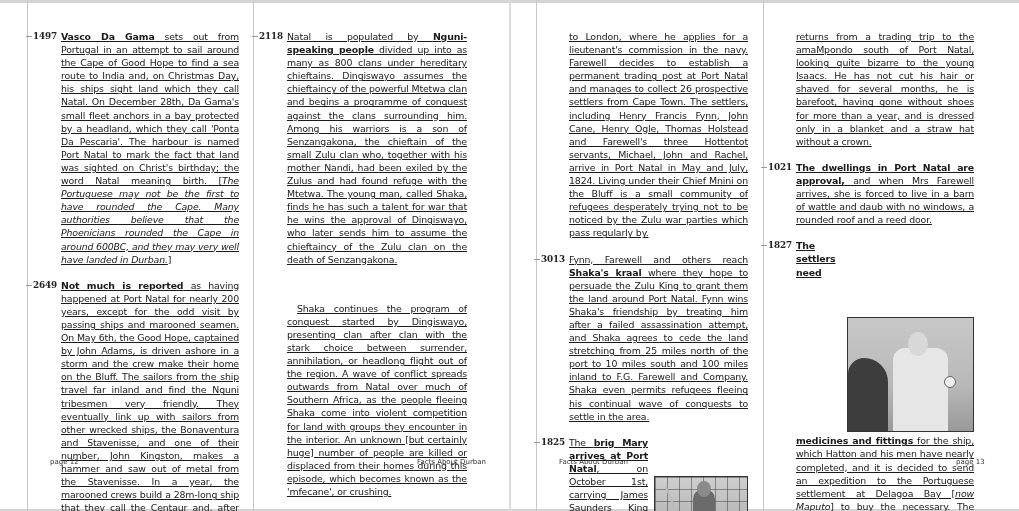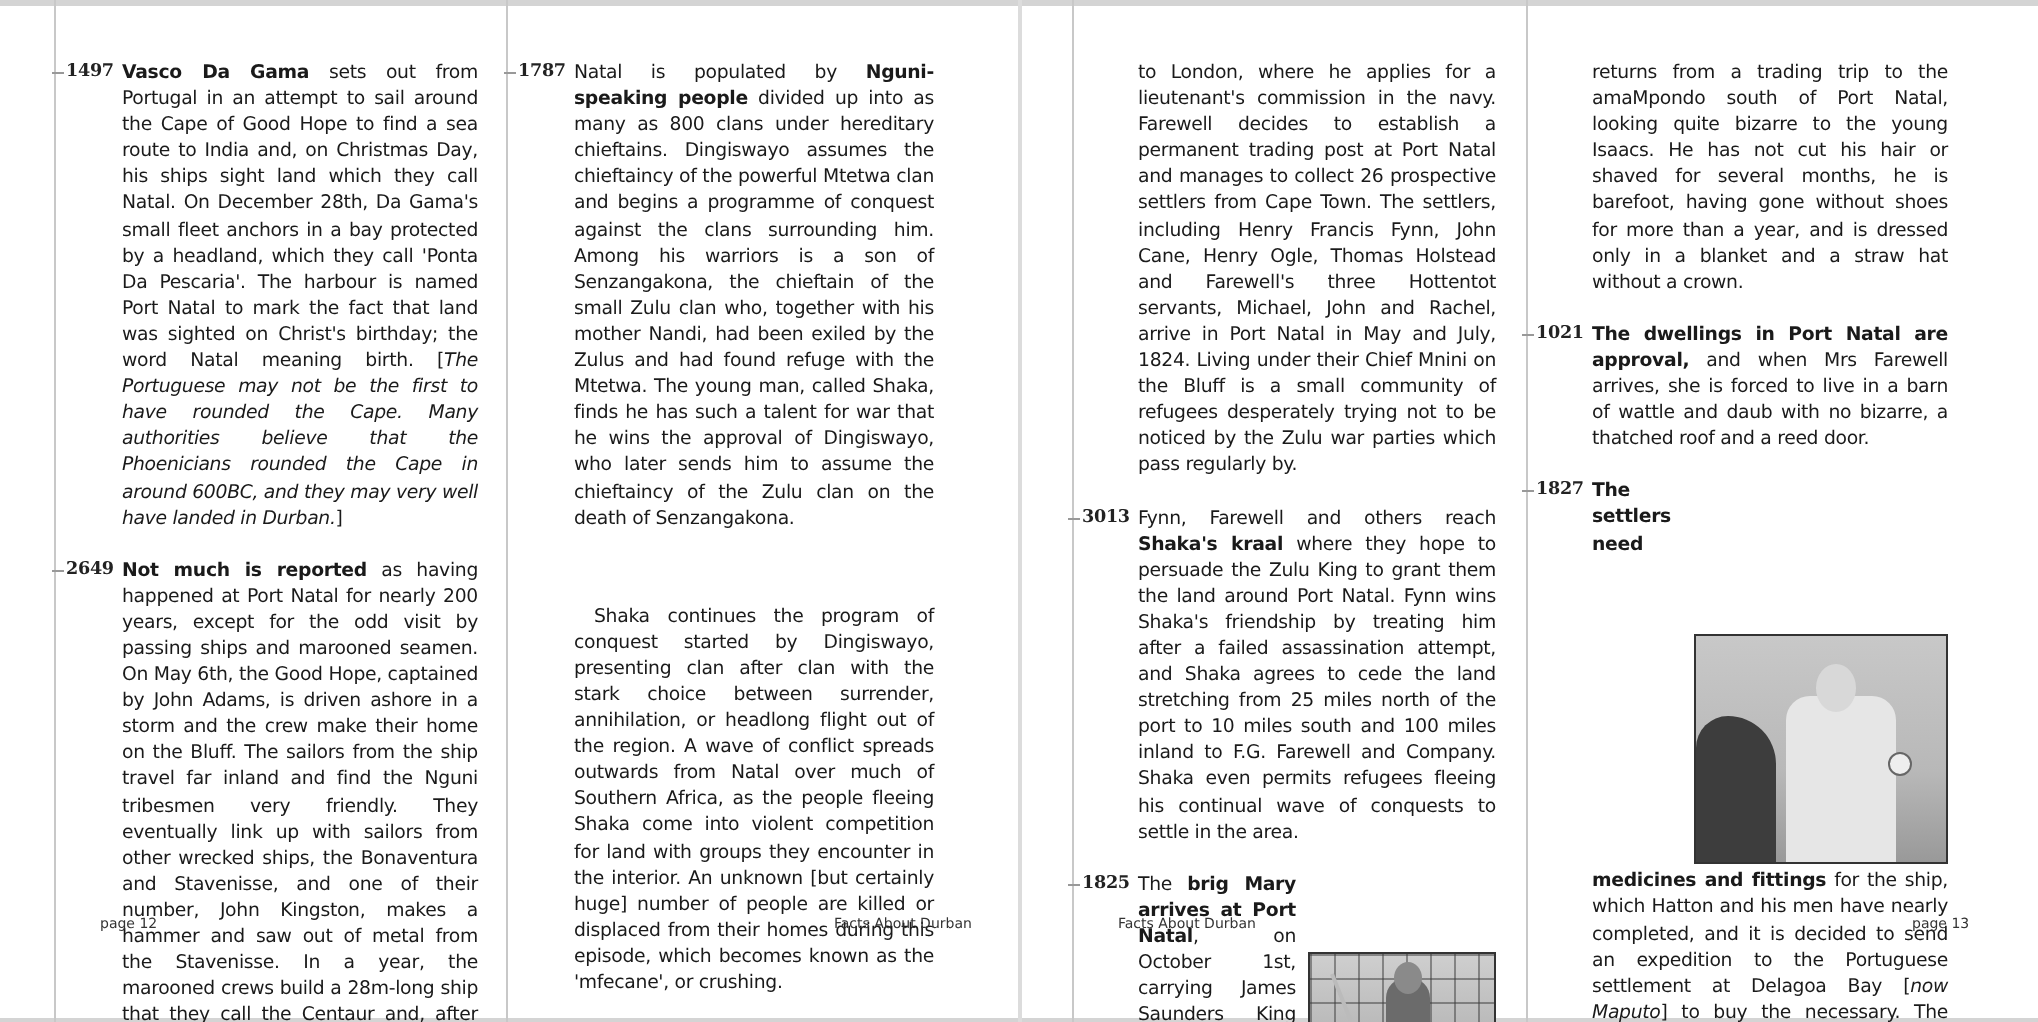"1497" .entry { text-decoration: none -> underline }
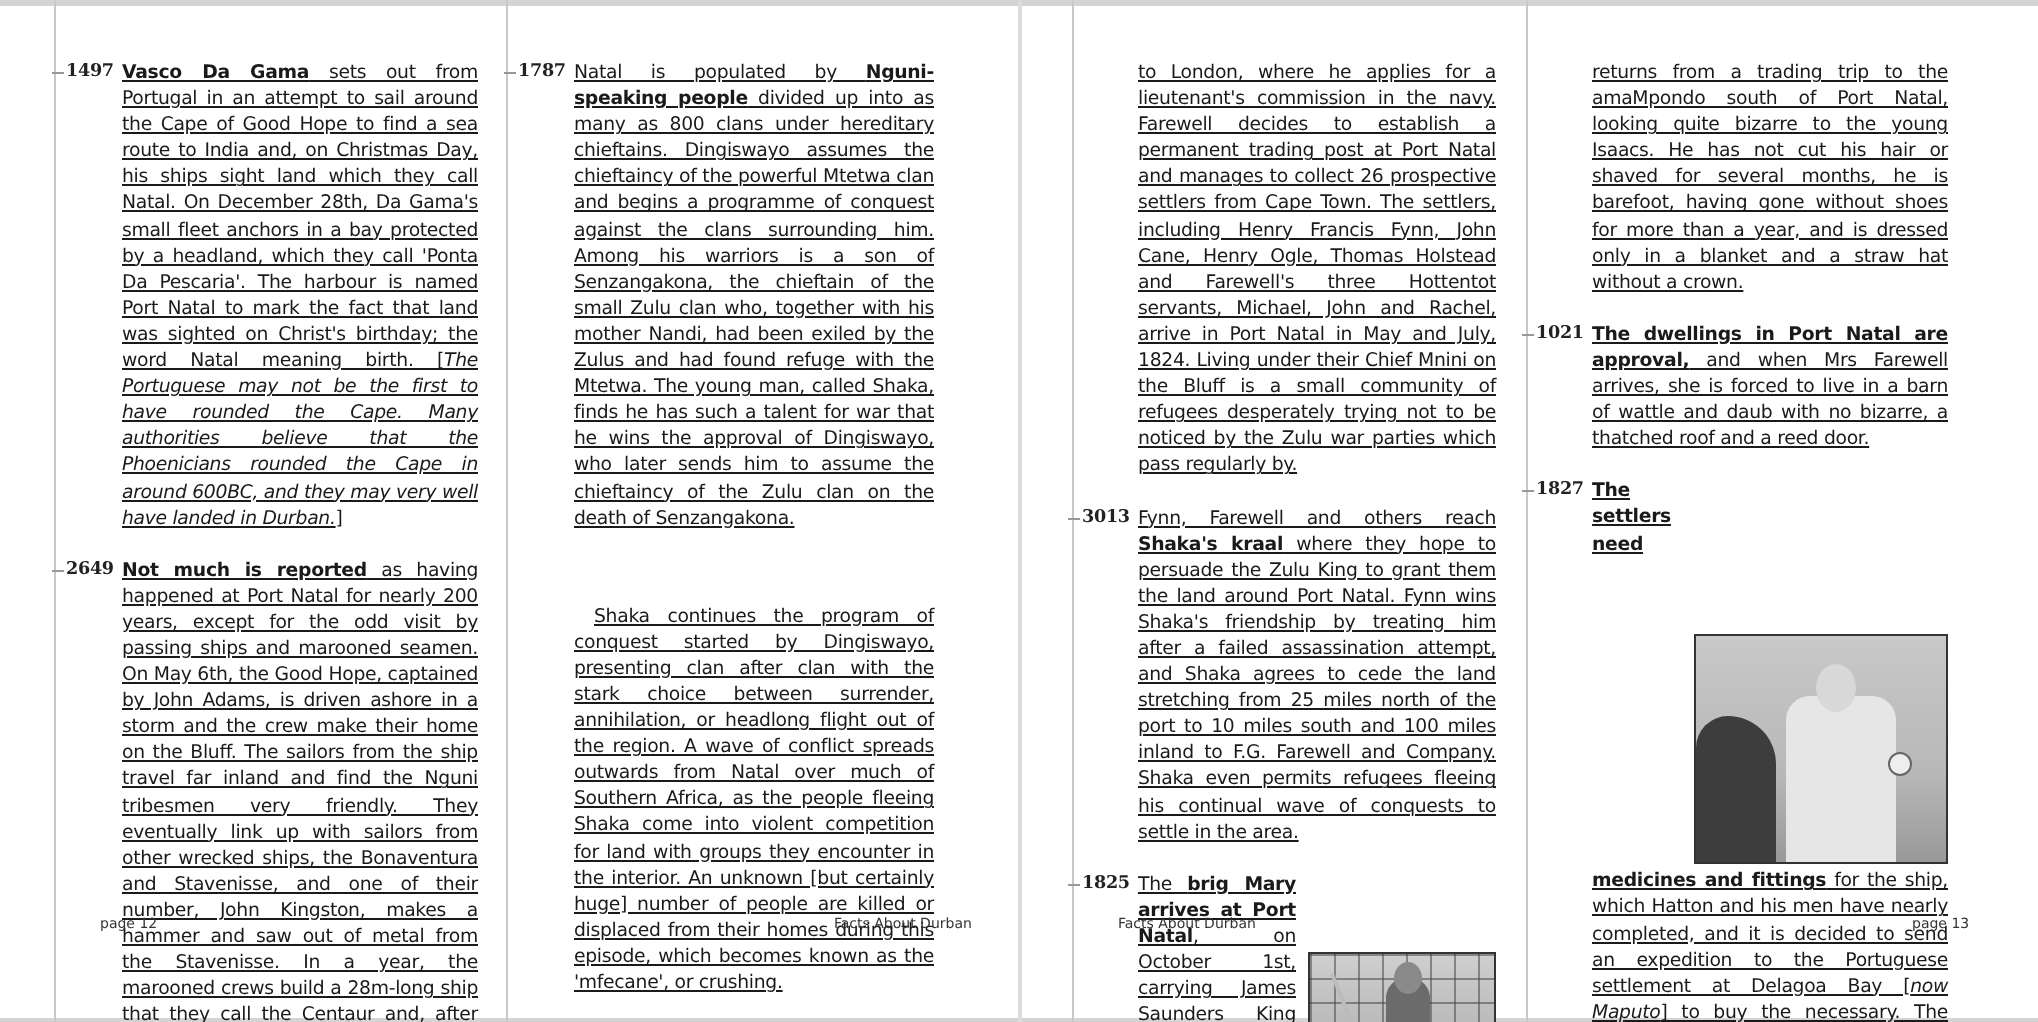"1787" span.year { text: 1787 -> 2118 }
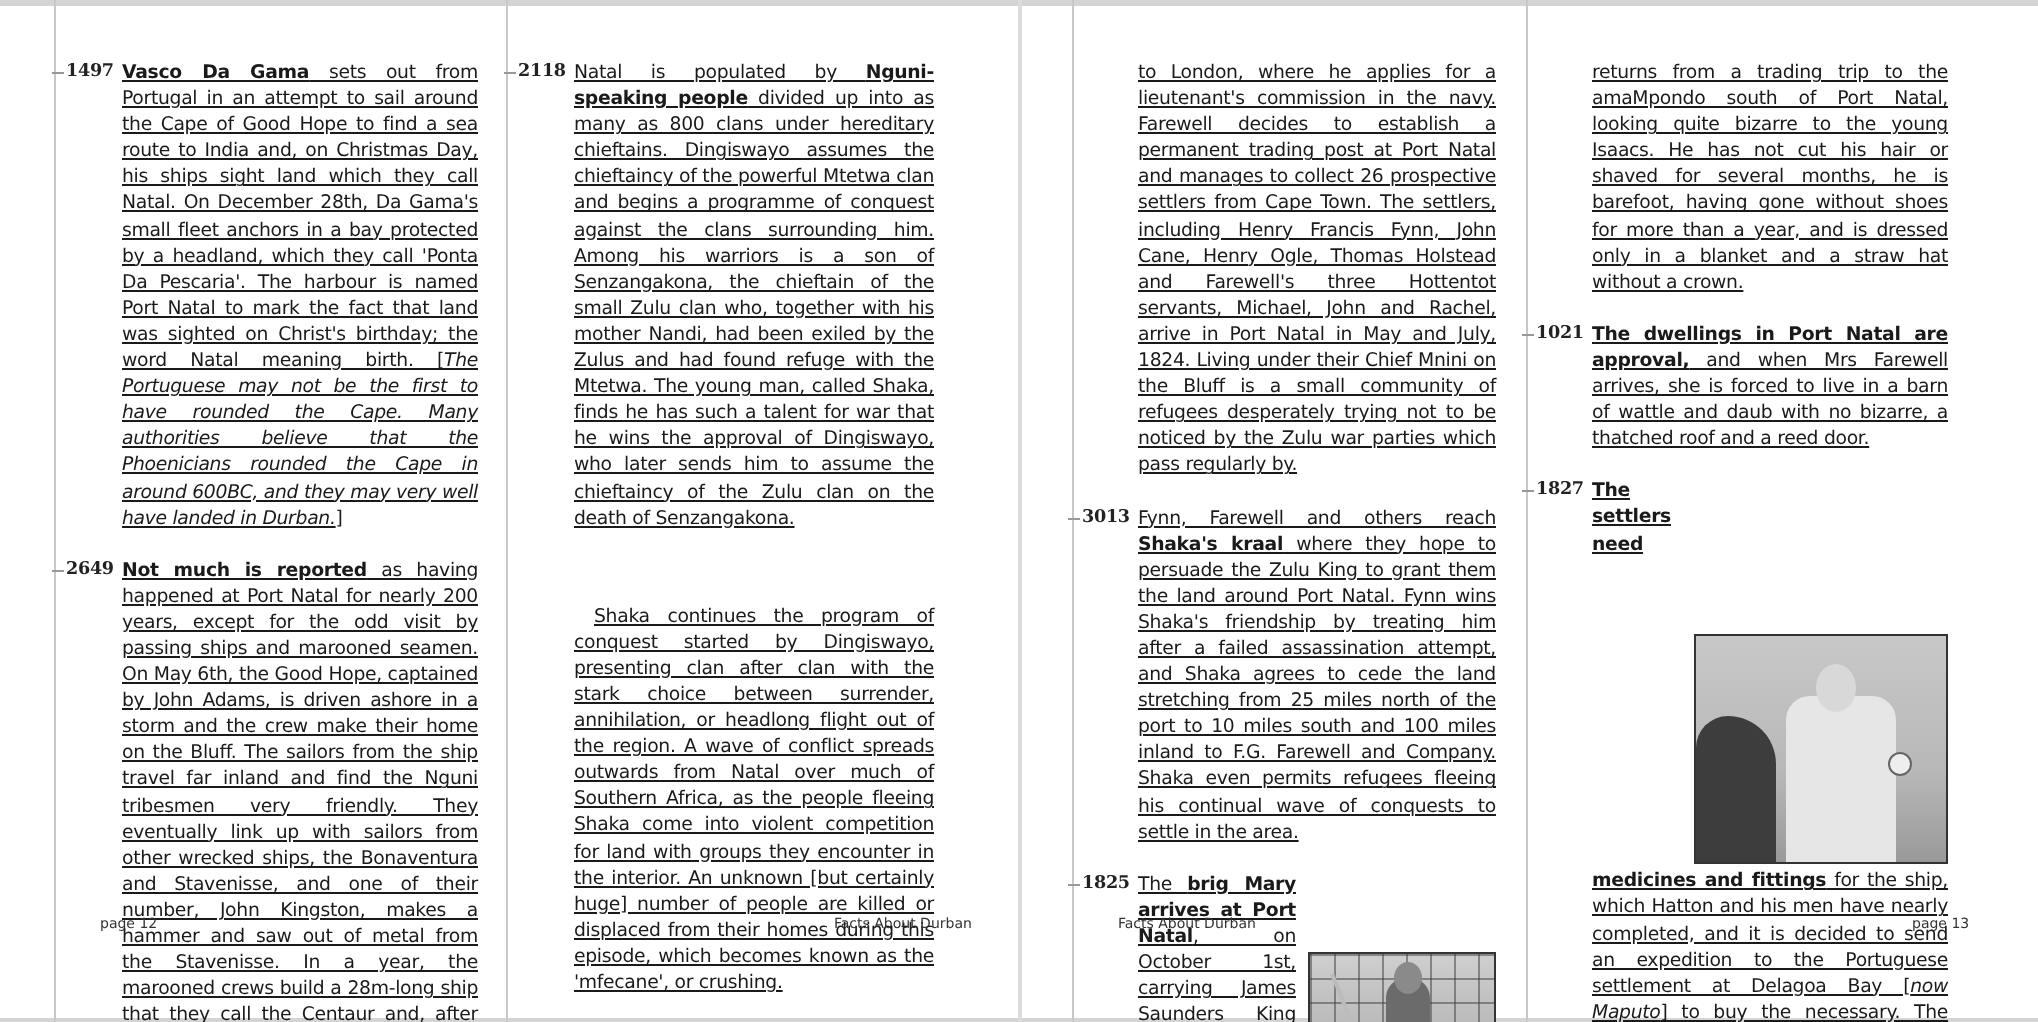"and when Mrs Farewell arrives," span { text: bizarre, a thatched -> windows, a rounded }
